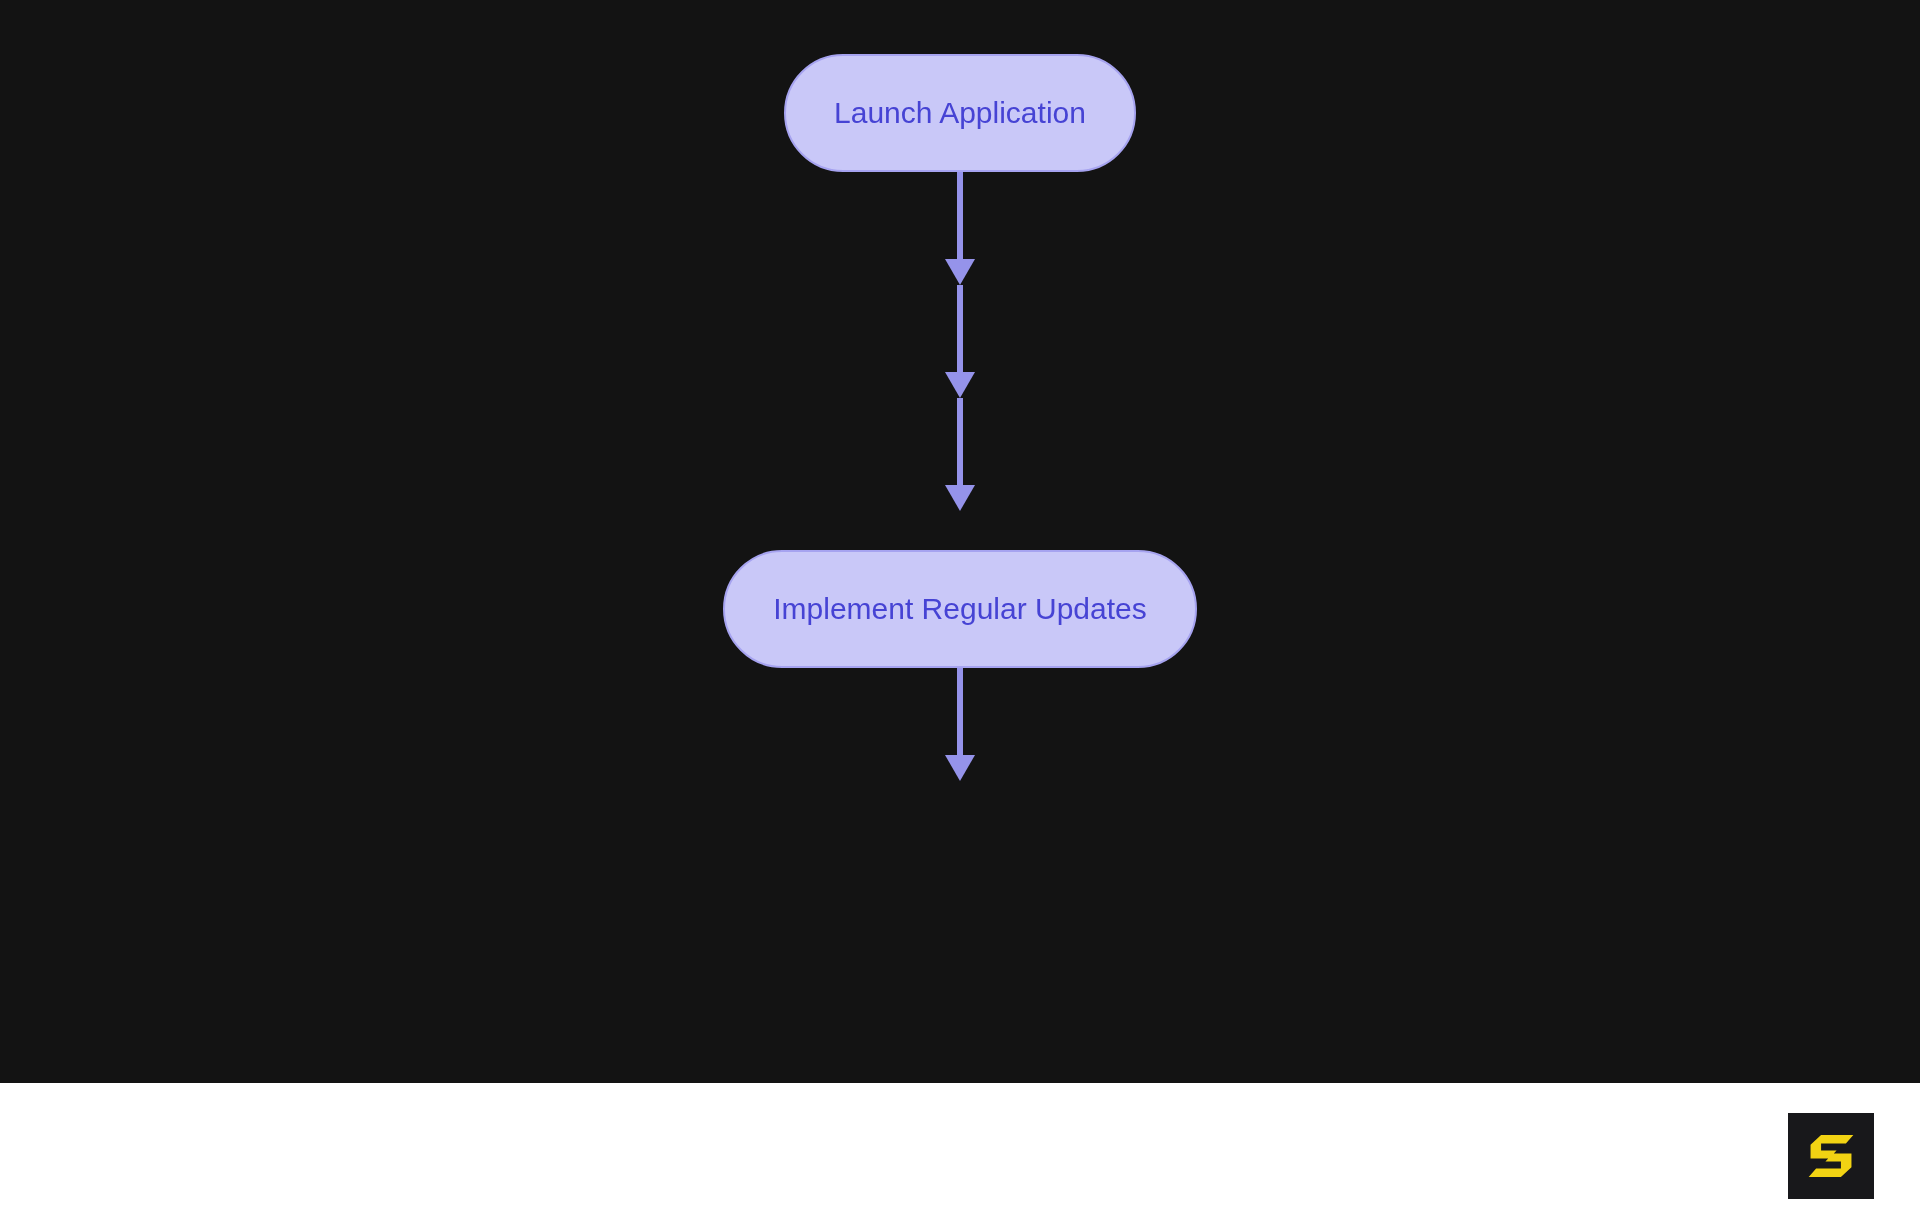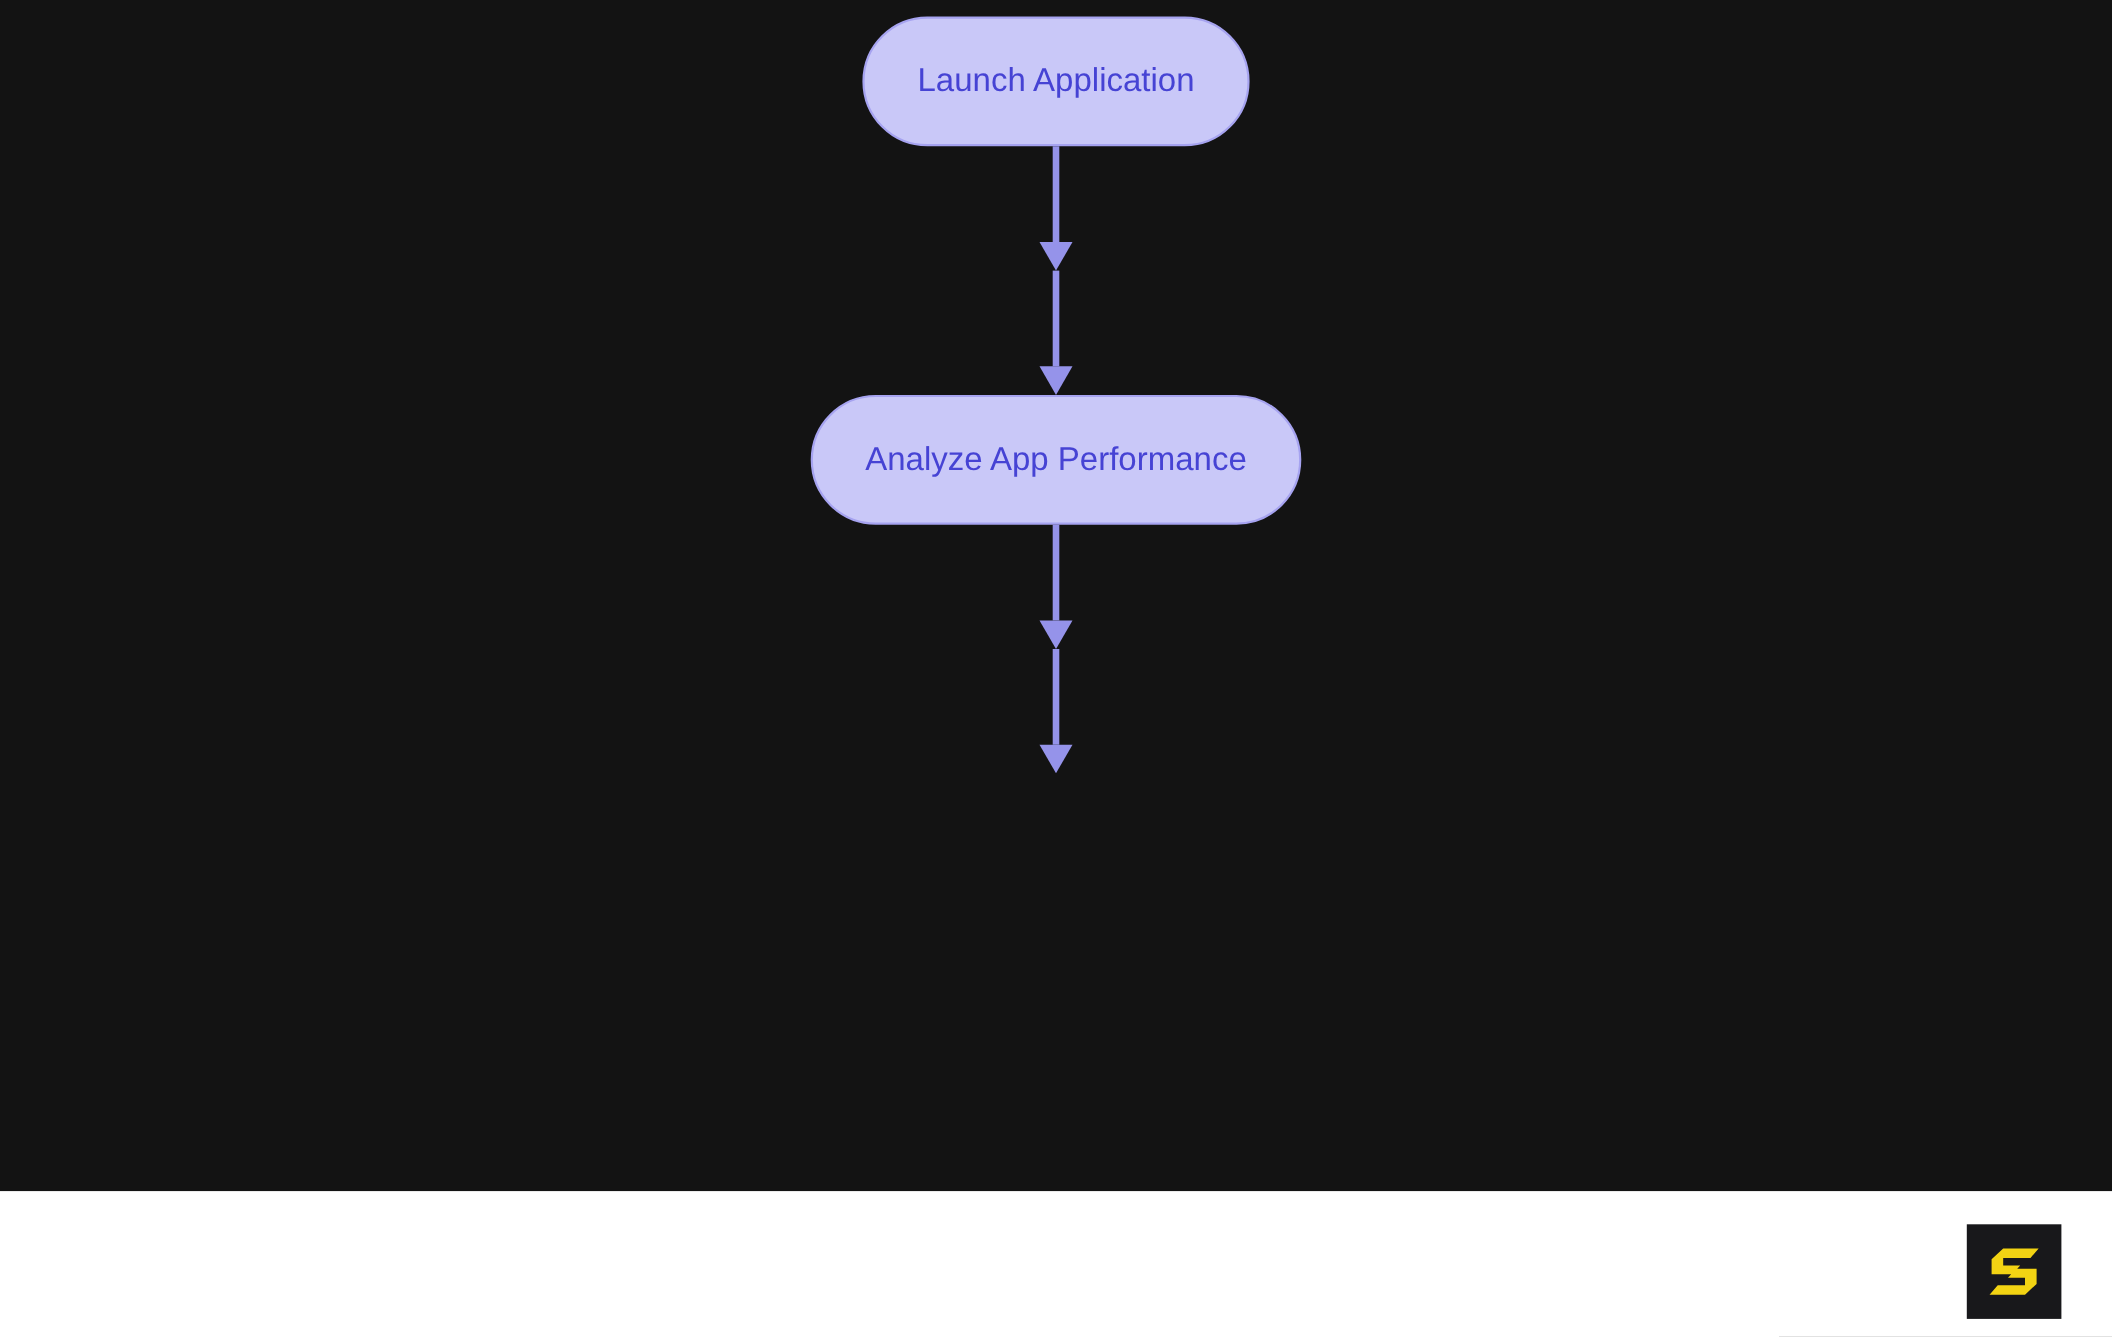"Launch Application" .flow-node { margin-top: none -> 39px }
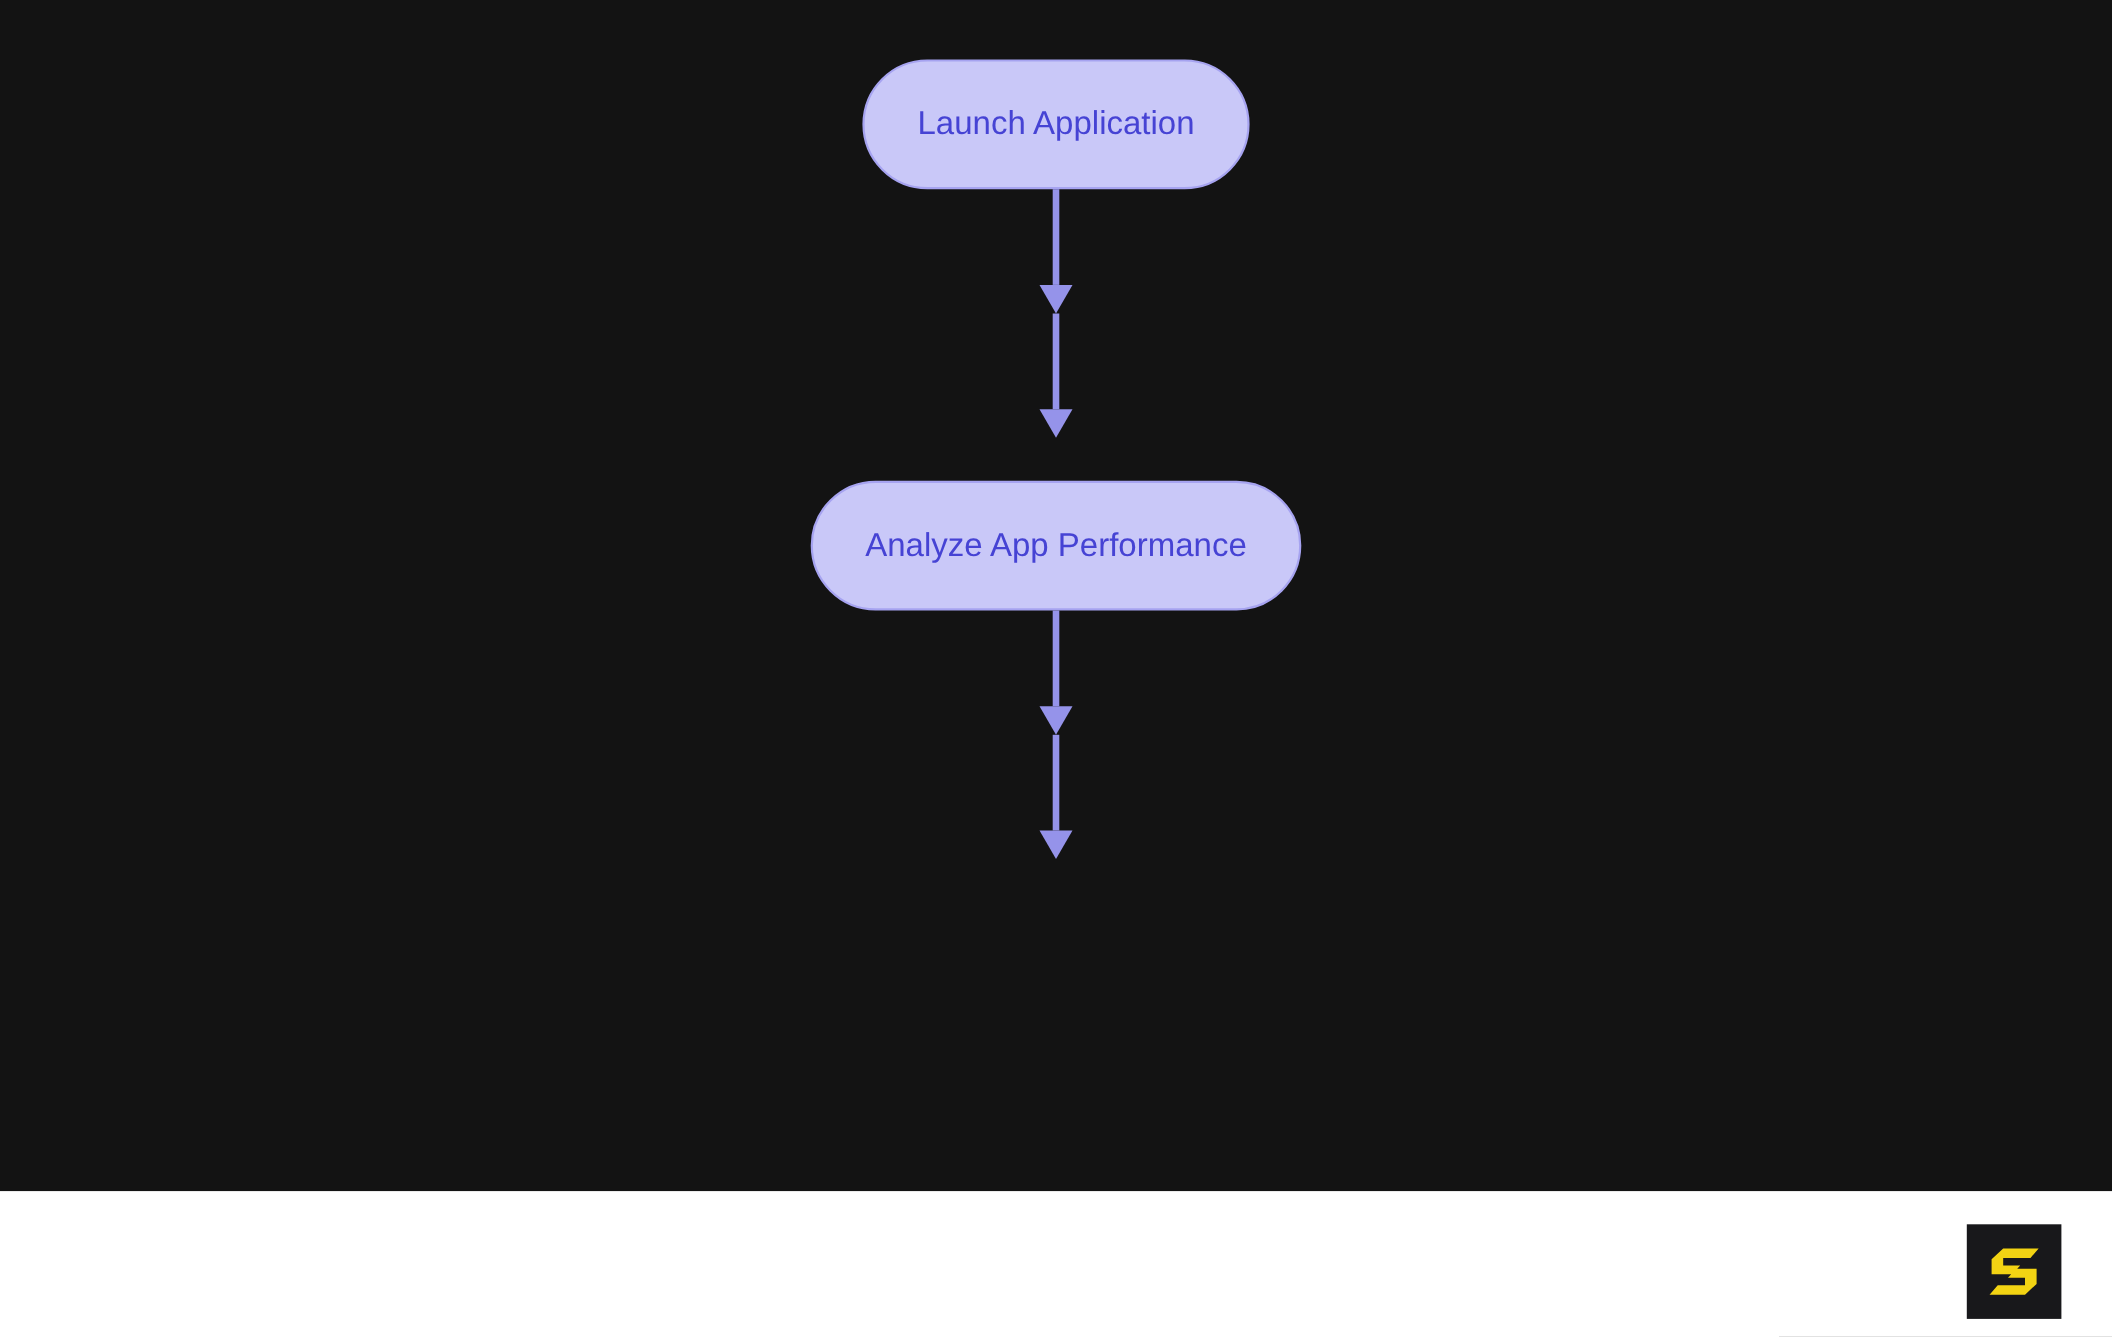"Analyze App Performance" div.flow-node { html: <div>Analyze App Performance</div> -> none }
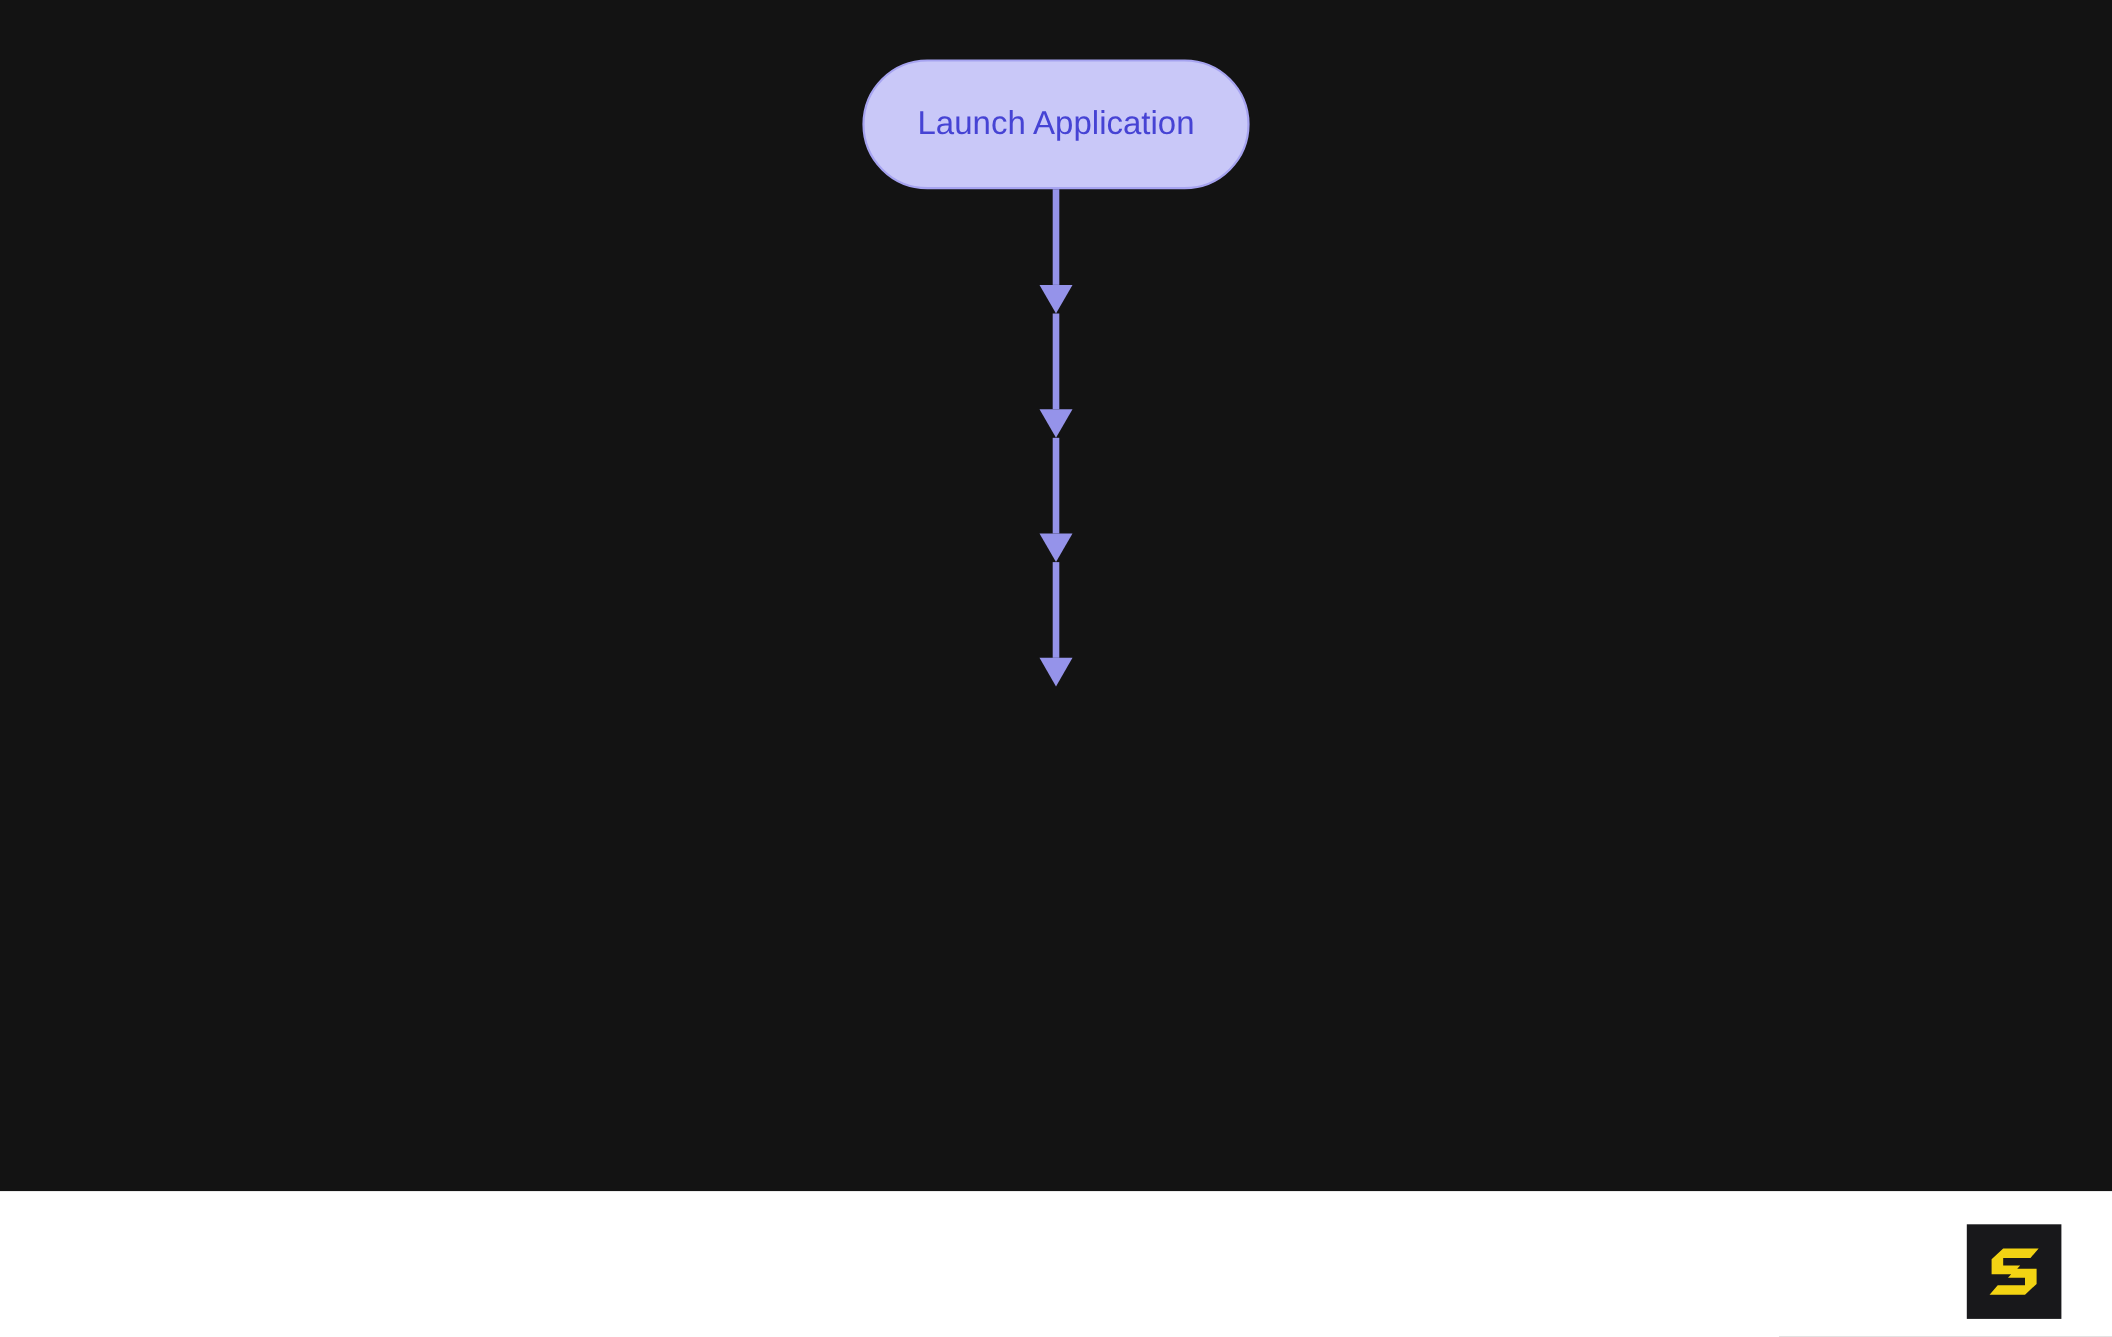"Implement Regular Updates" div.flow-node { html: none -> <div>Implement Regular Updates</div> }
